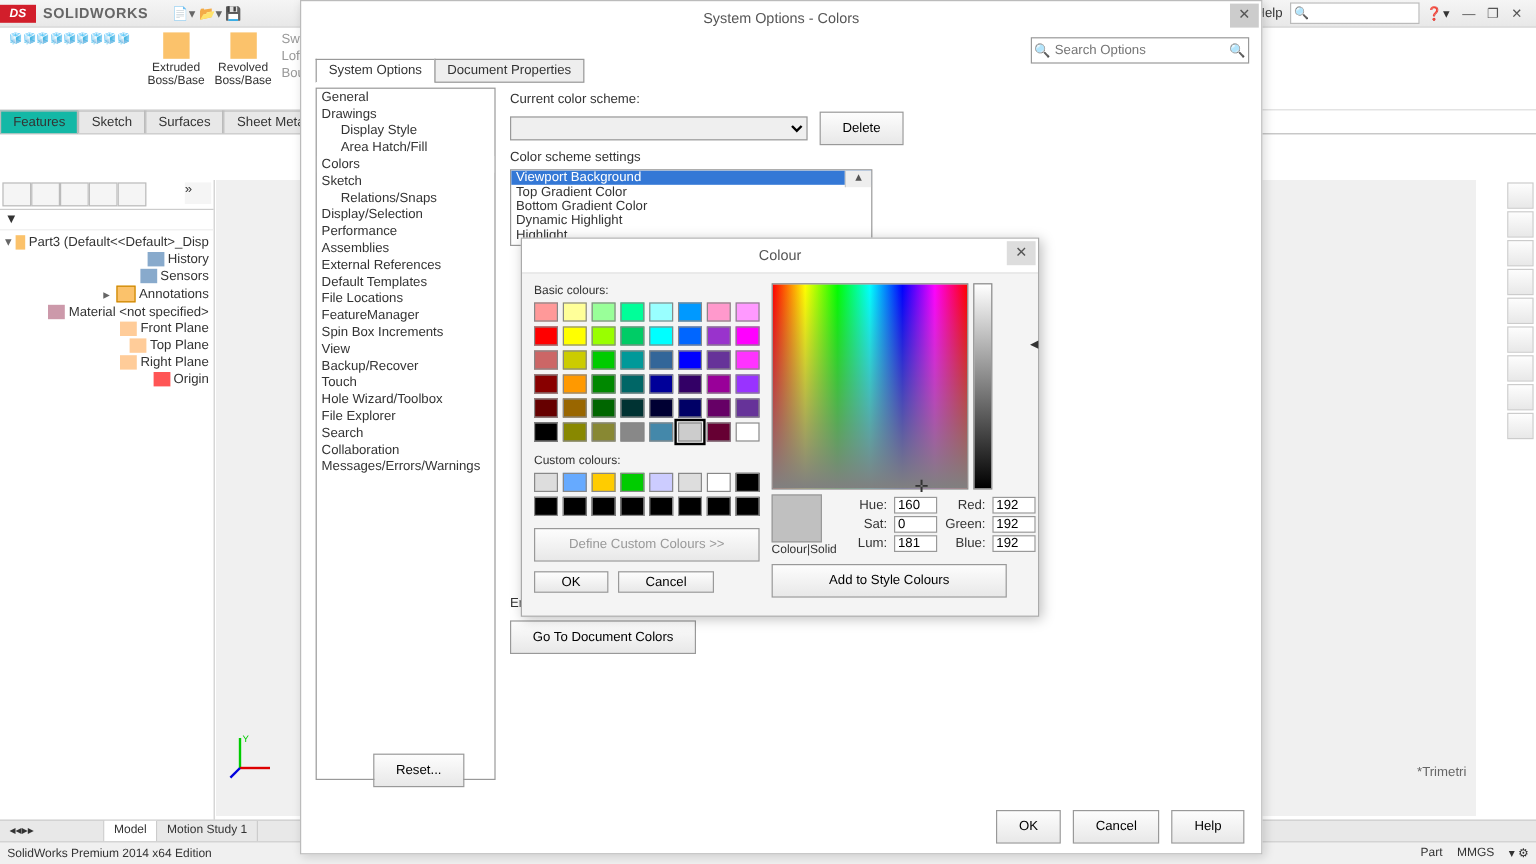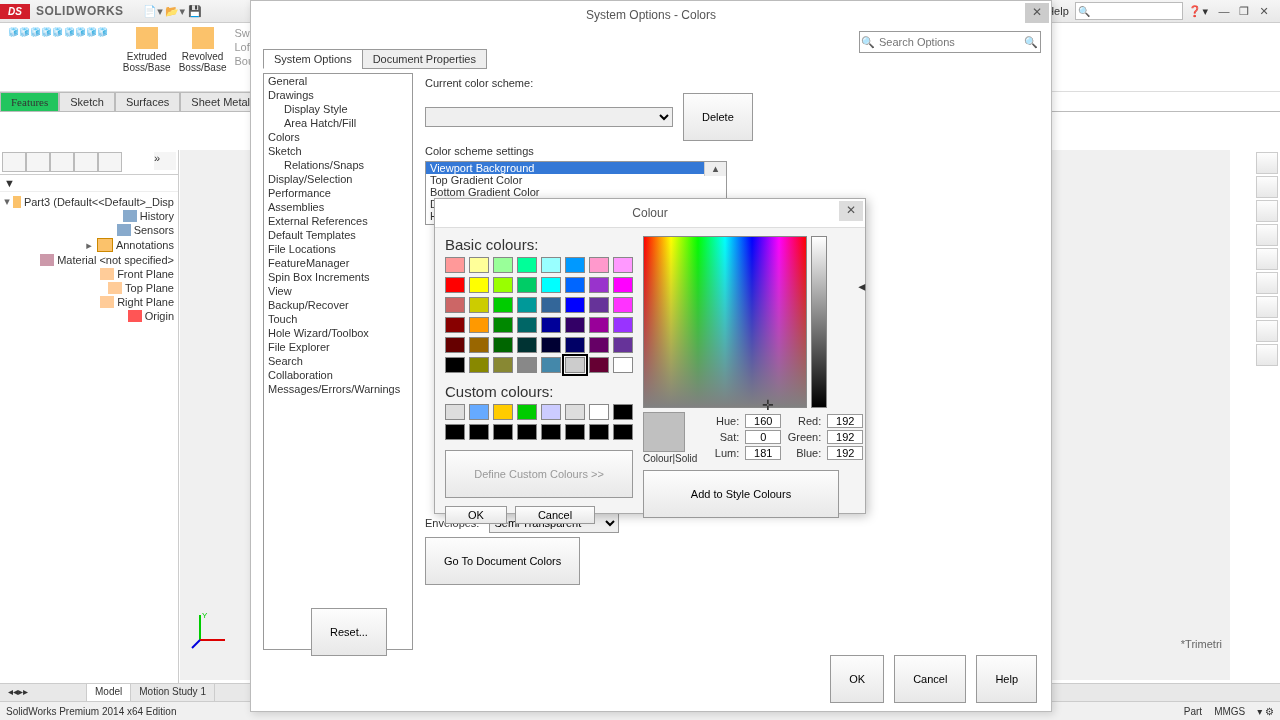"Features" .ribbon-tabs .rt.active { background: #22c55e -> #14b8a6; font-family: Liberation Serif, serif -> none }
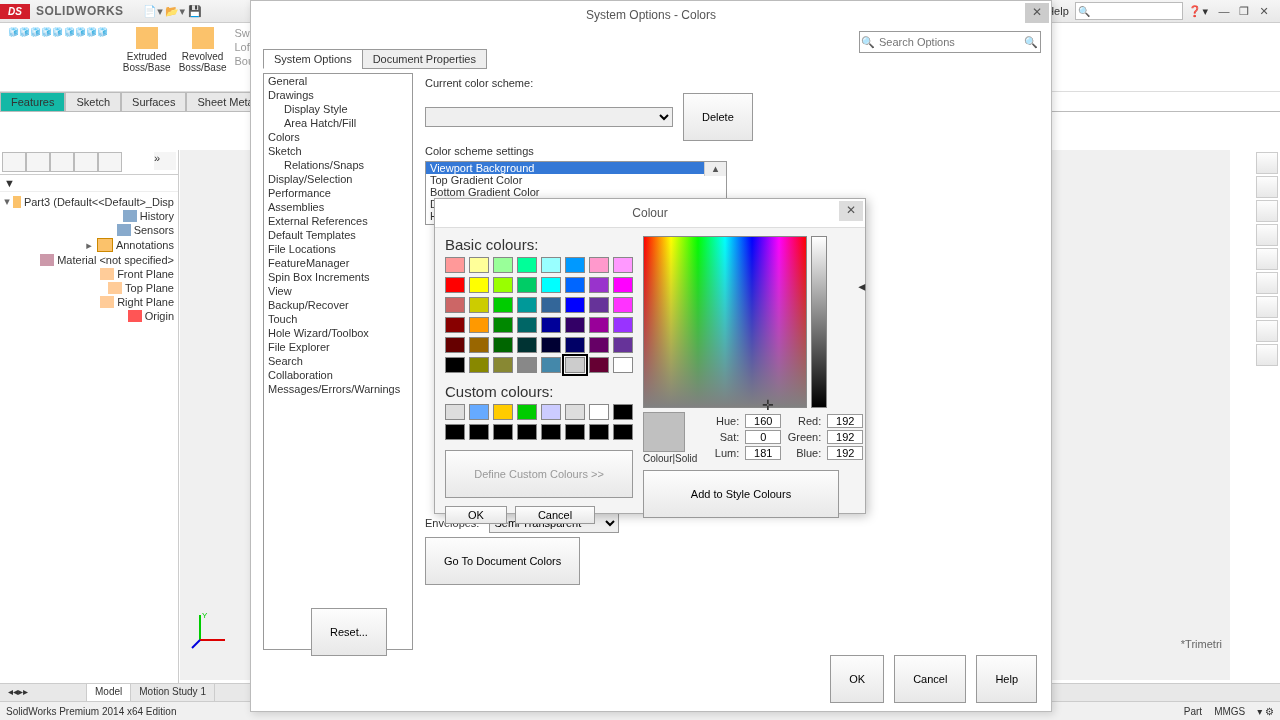"Delete" .btn { padding: 17px 18px -> 7px 18px }
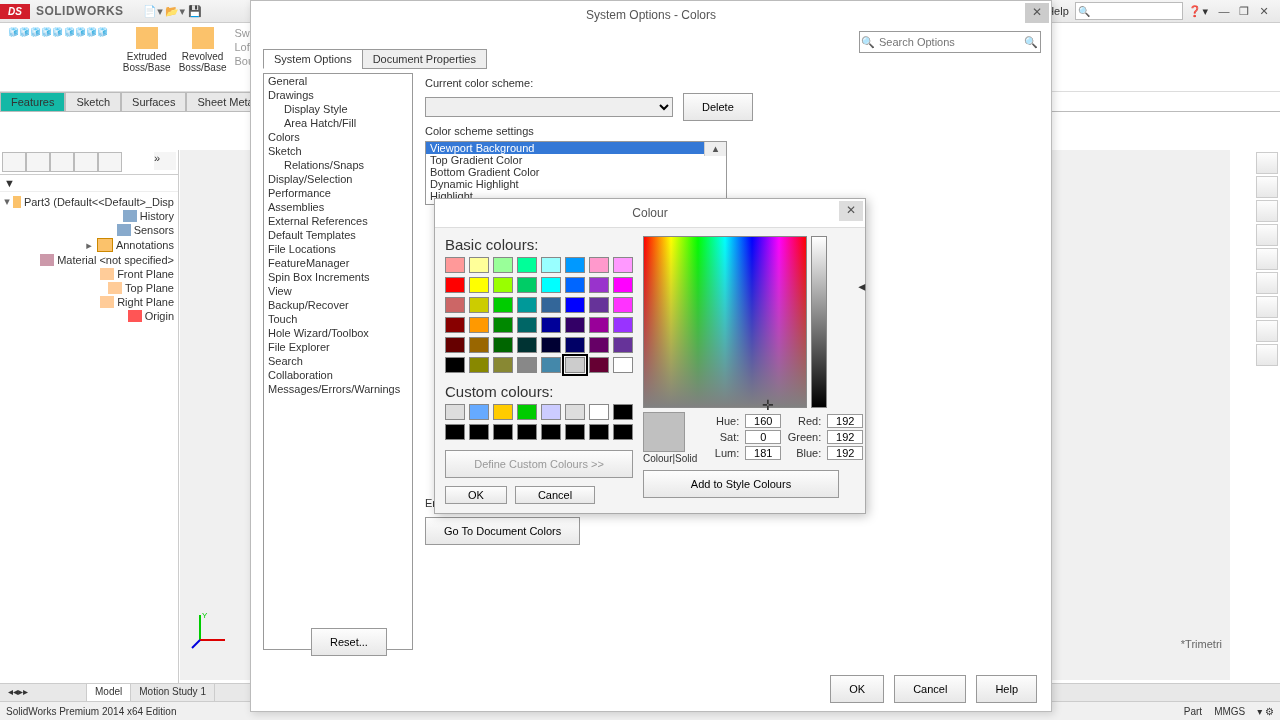"Basic colours:" .dc-left label,.dc-left span { font-size: 15px -> 10px }
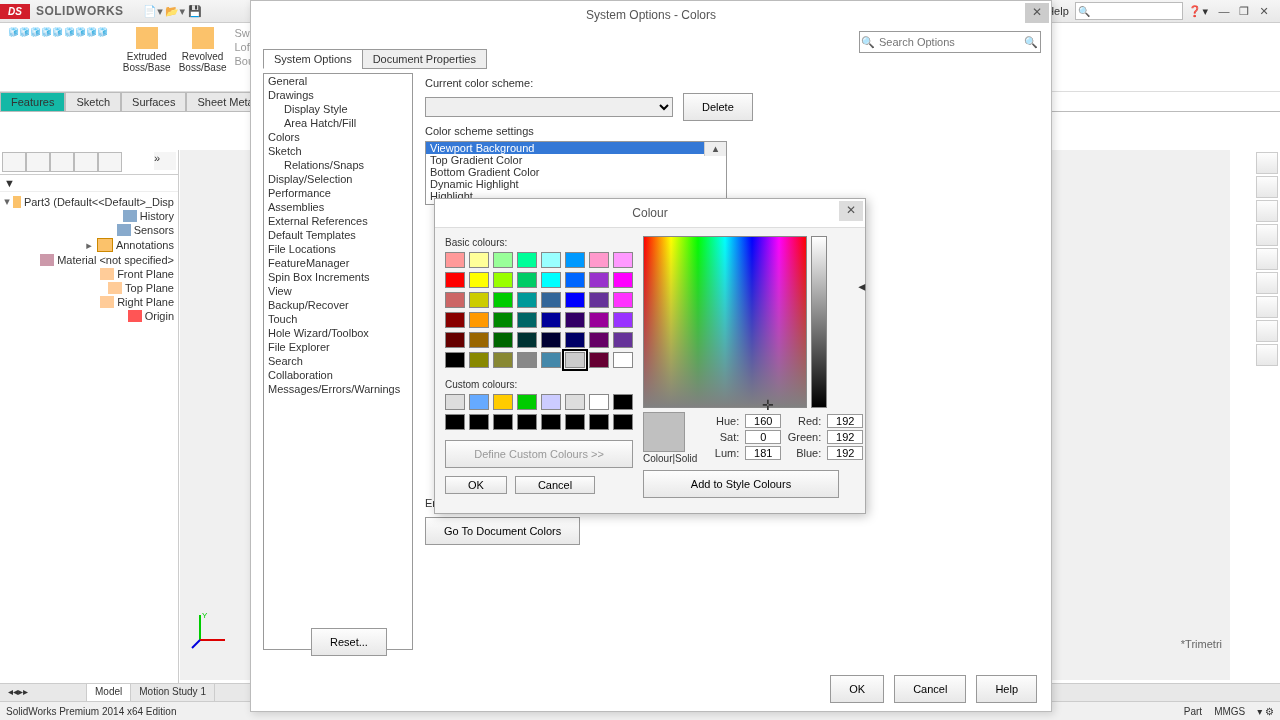"160" .dc-fields input { text-align: center -> left }
